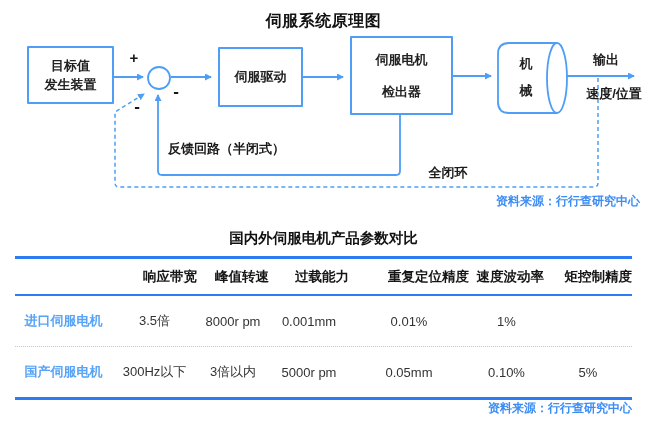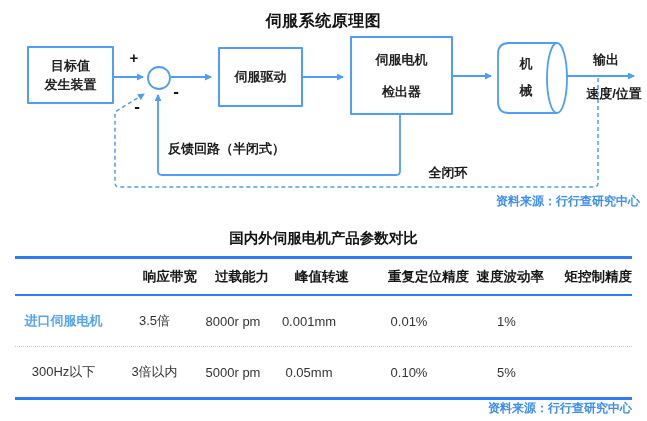"过载能力" div.hcell { order: before "峰值转速" -> after "峰值转速" }
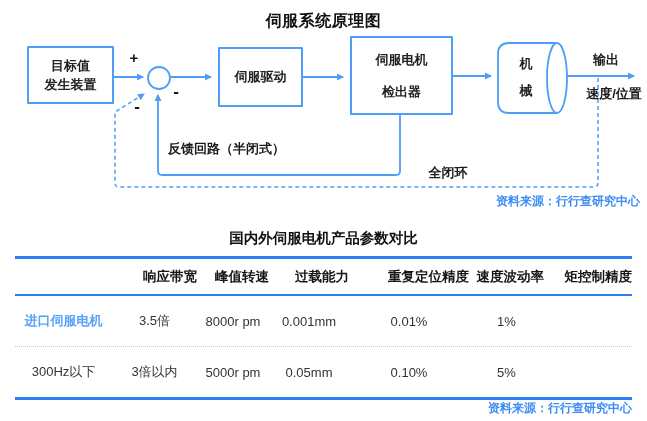"国产伺服电机" div.label-cell { html: none -> <div>国产伺服电机</div> }
